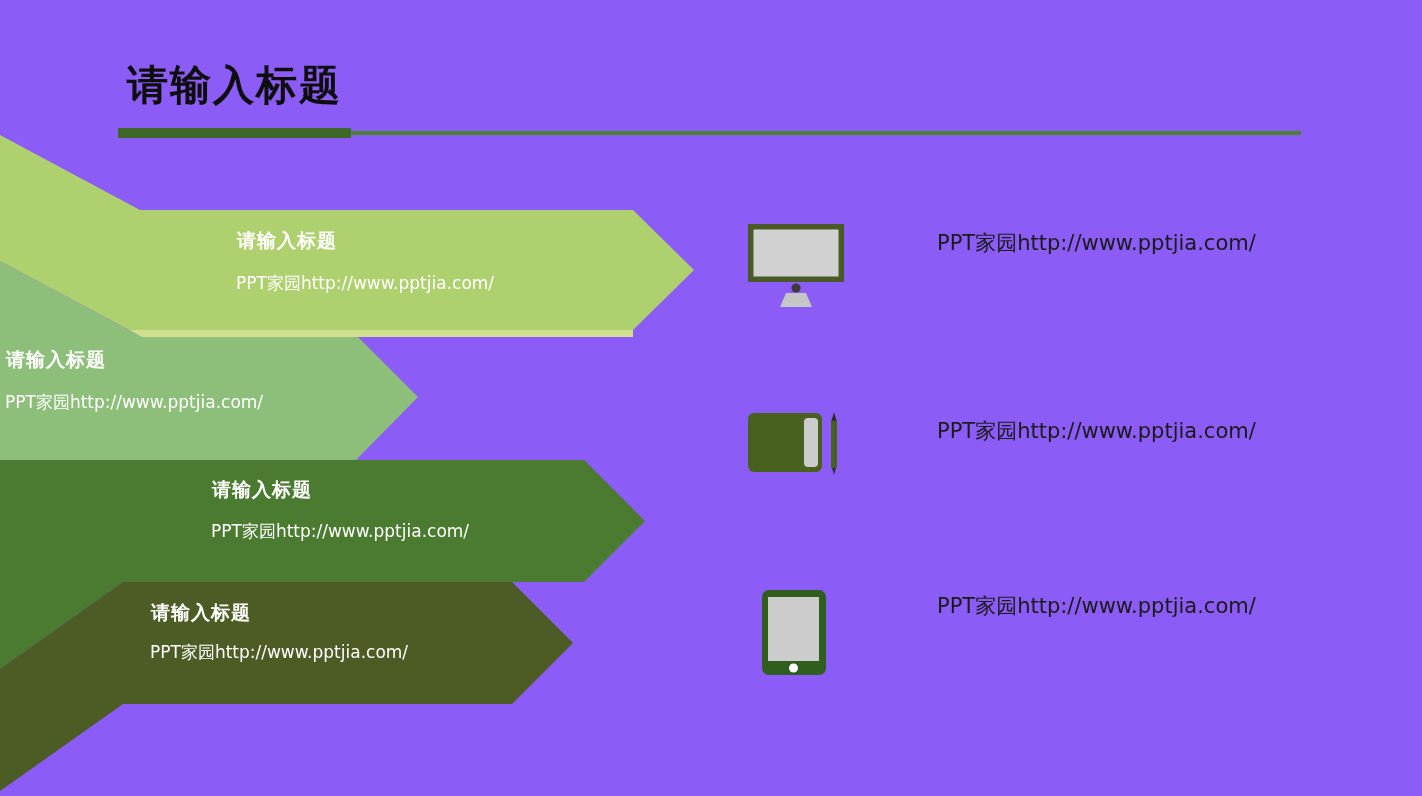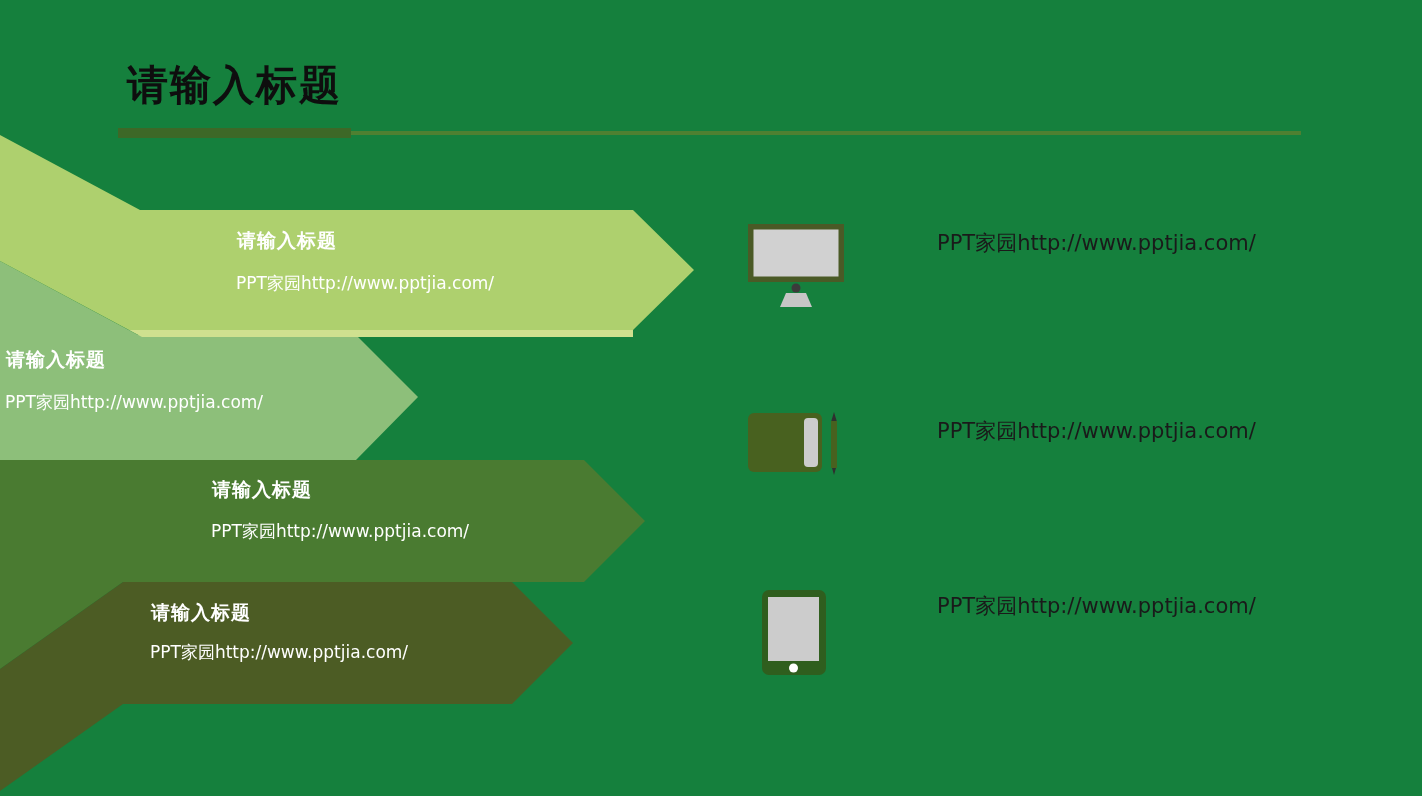"请输入标题" #slide { background: #15803d -> #8b5cf6 }
